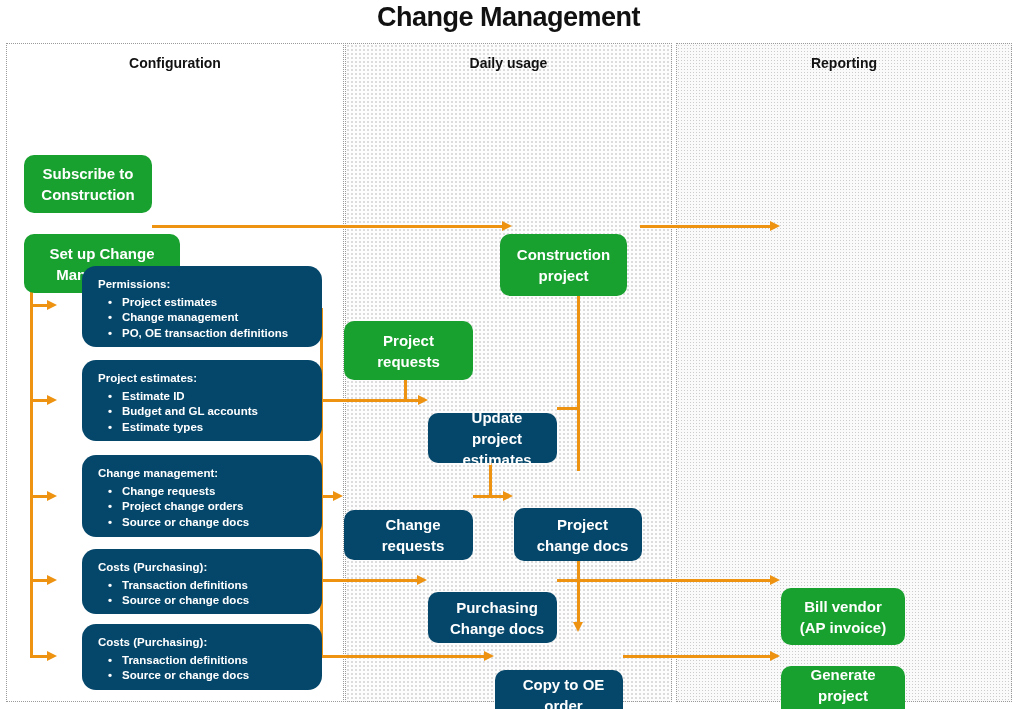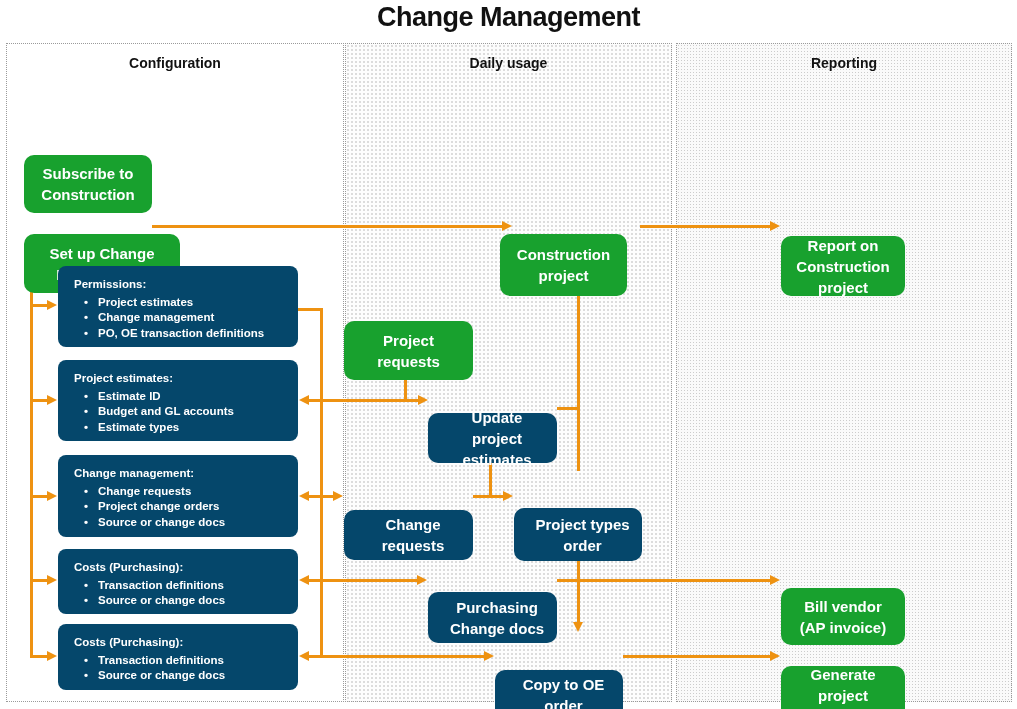"Report on Construction project" div.node { html: <div> <span>Report on Construction project</span> </div> -> none }
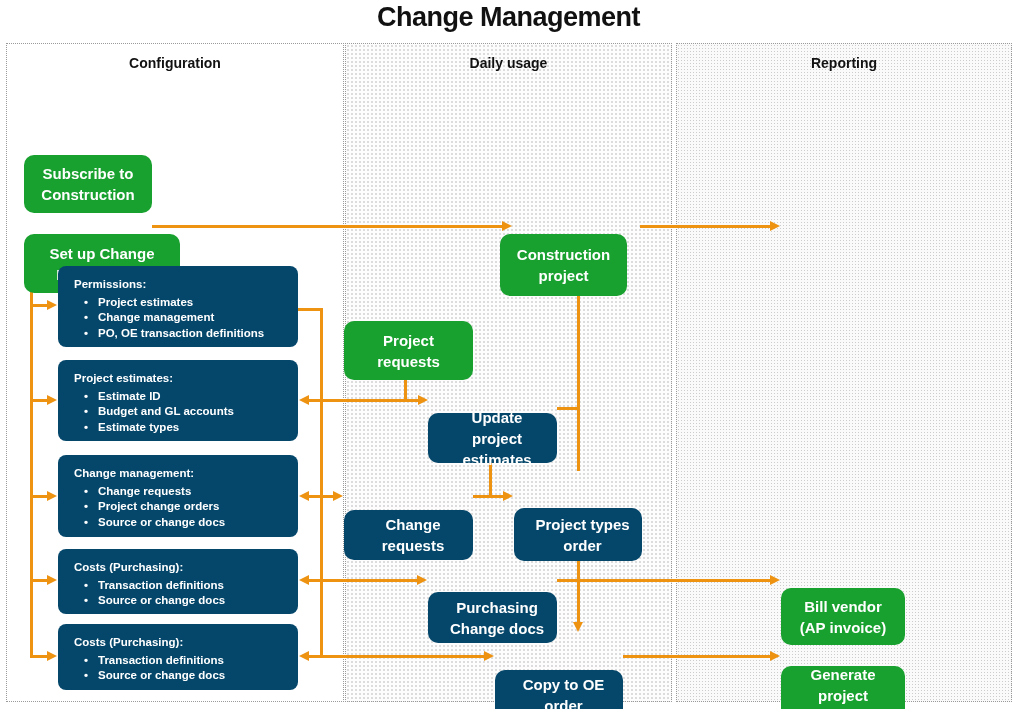"Permissions:" .listbox { border-radius: 8px -> 14px; margin-left: none -> 24px }
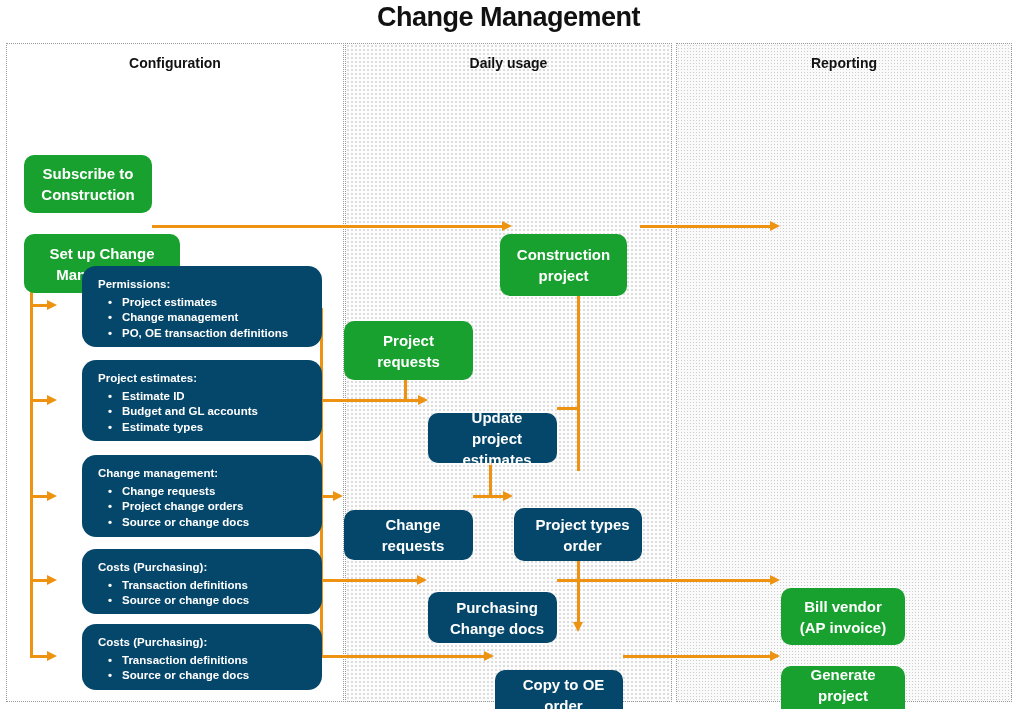"Project types order" span { text: types order -> change docs }
